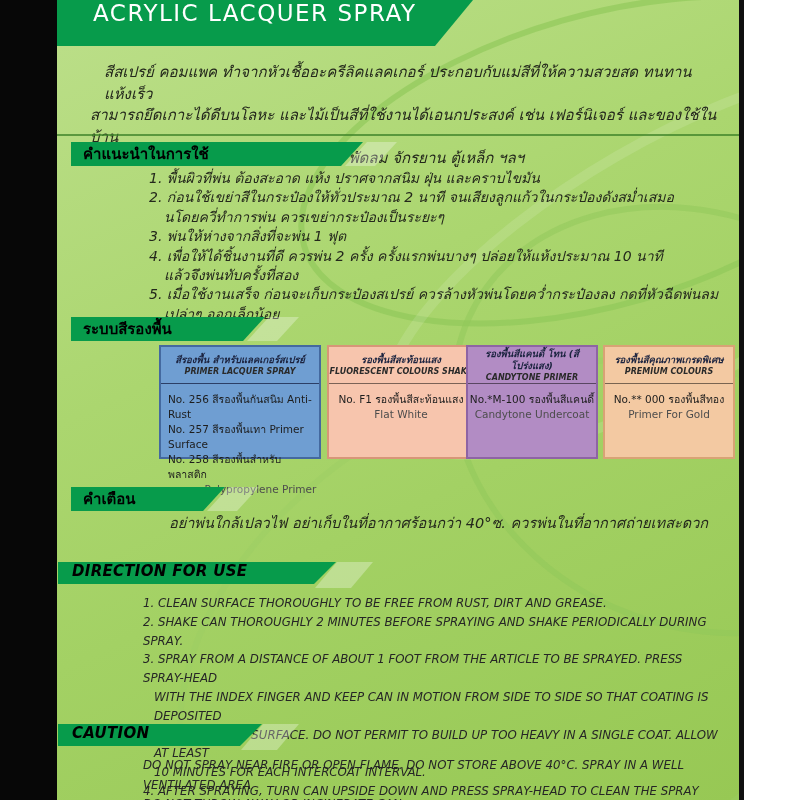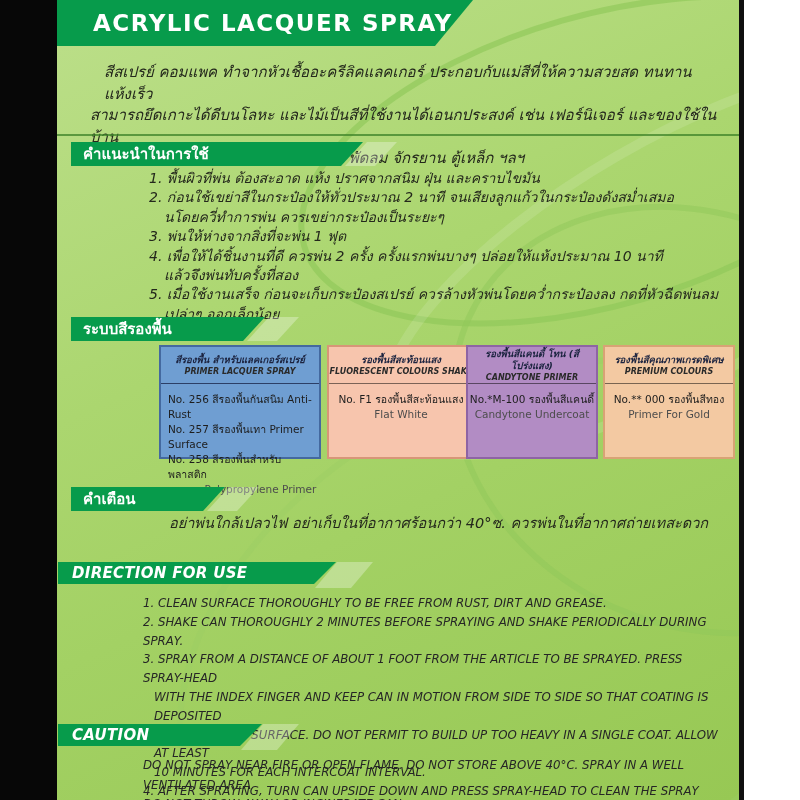"ACRYLIC LACQUER SPRAY" .banner { align-items: center -> flex-start; font-weight: bold -> normal }
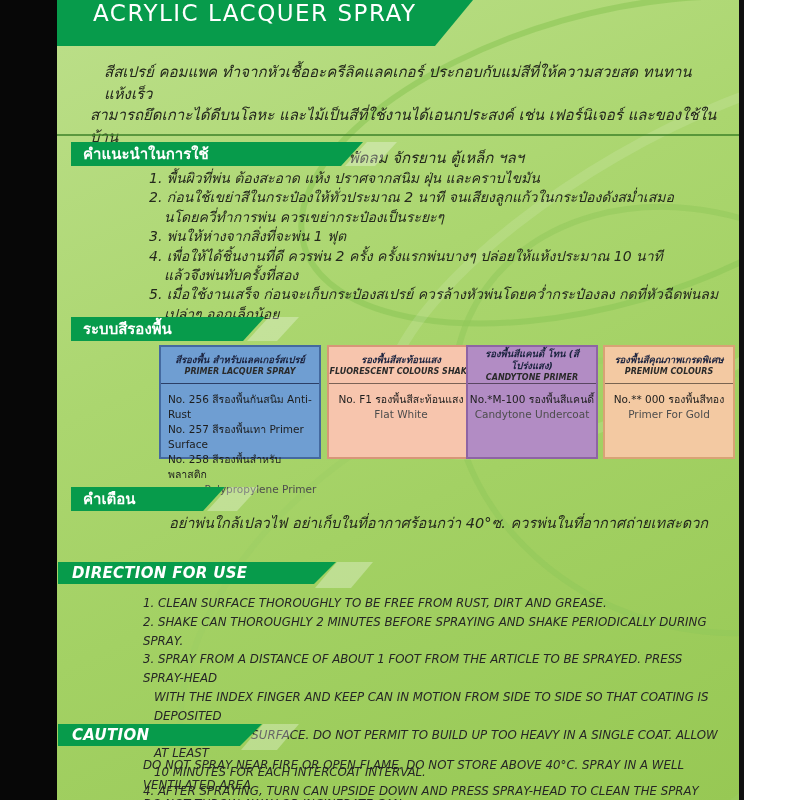"คำแนะนำในการใช้" .bar { align-items: center -> none; color: #ffffff -> #000000 }
